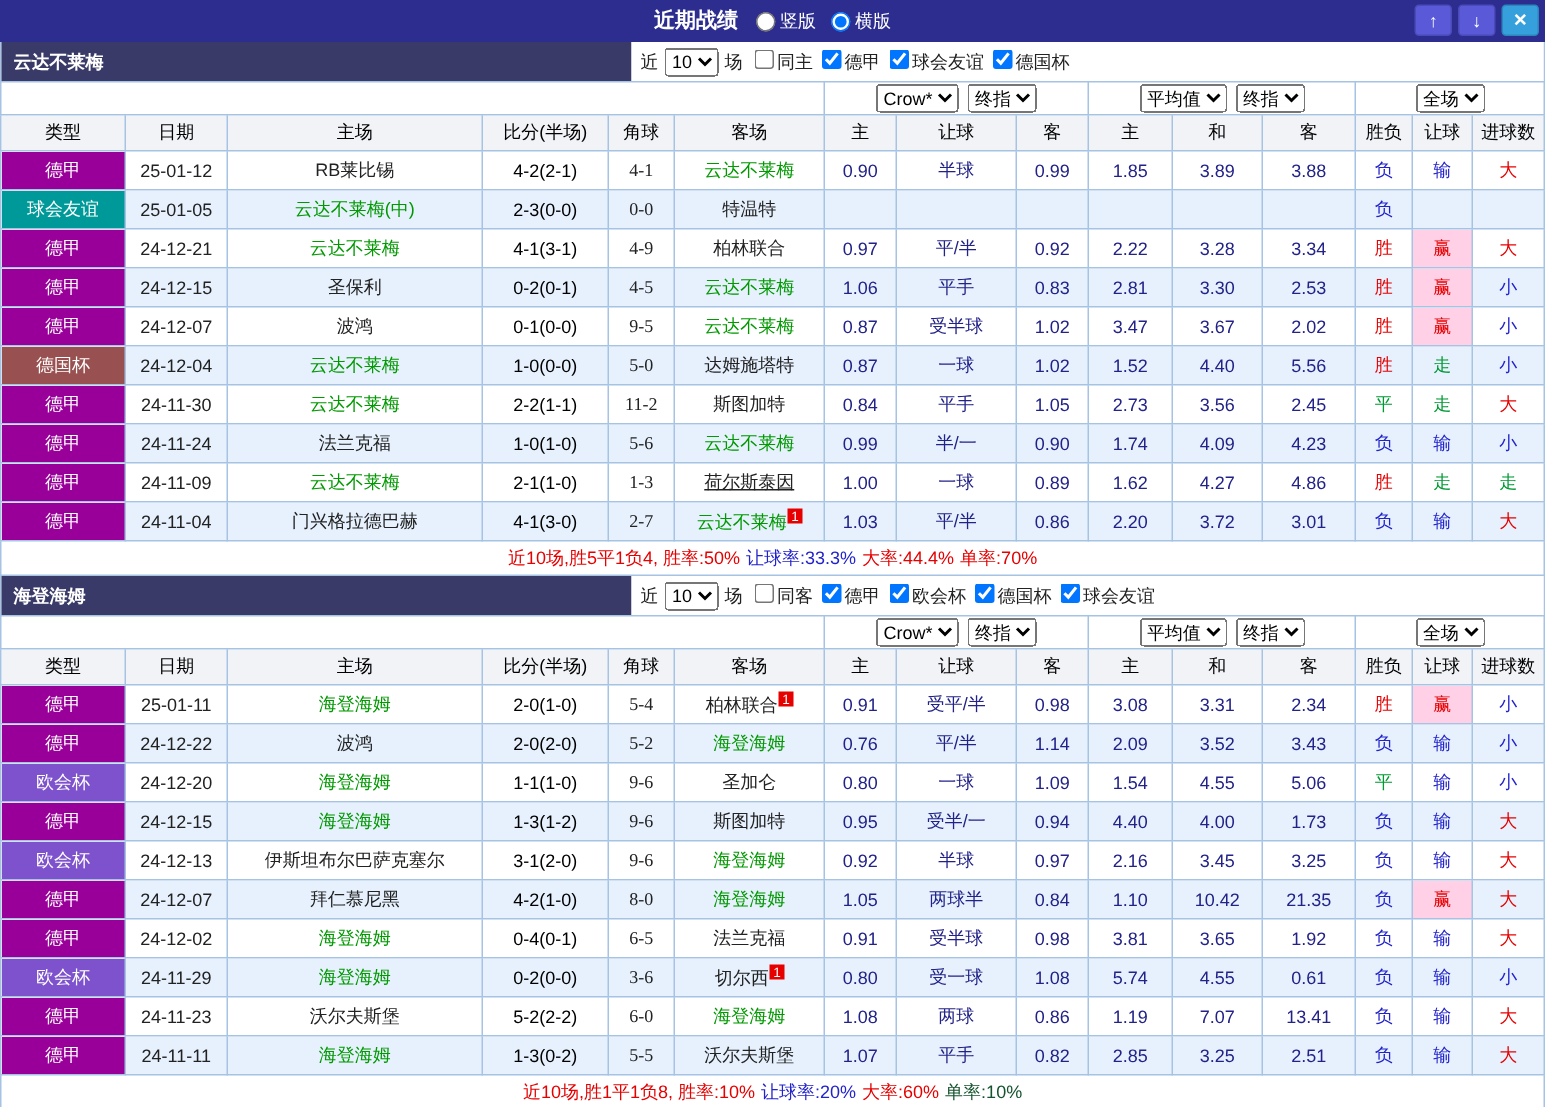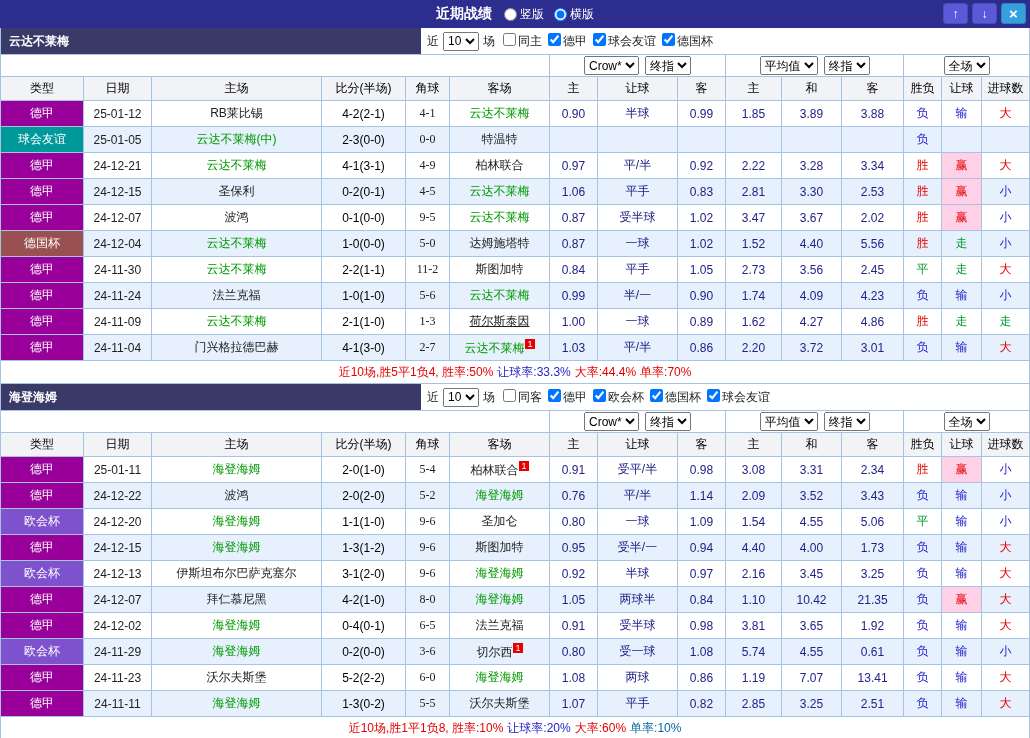"单率:10%" span { color: #0369a1 -> #14532d }
